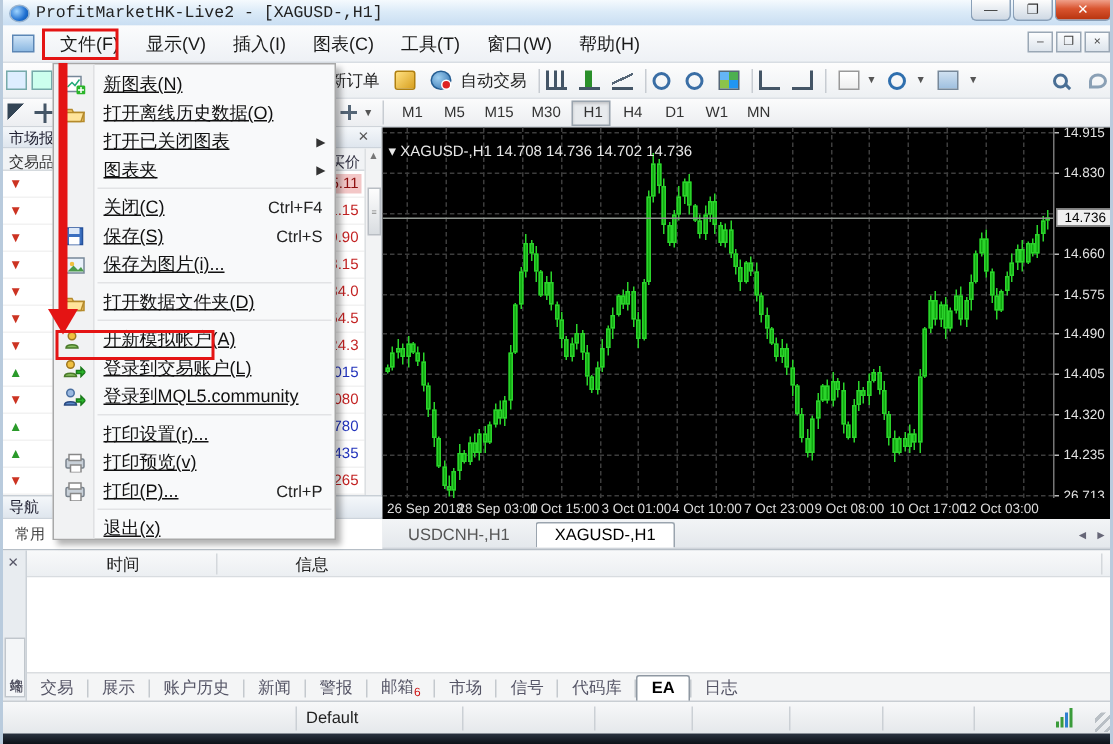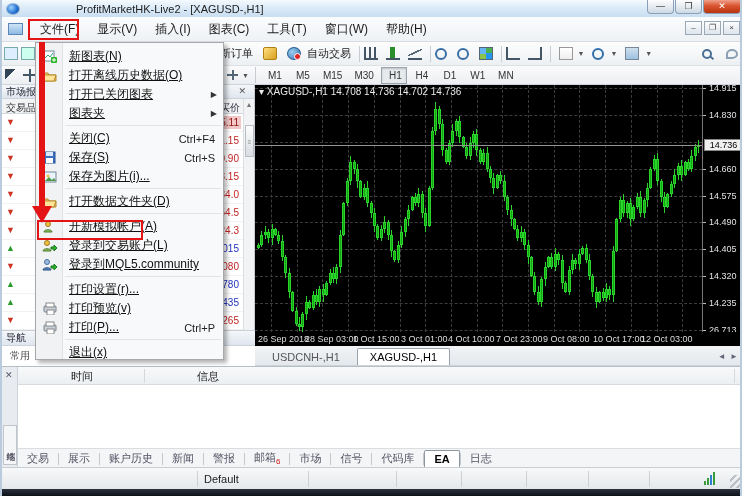"ProfitMarketHK-Live2 - [XAGUSD-,H1]" #title-text { font-family: none -> Liberation Mono, monospace; margin-left: 52px -> none }
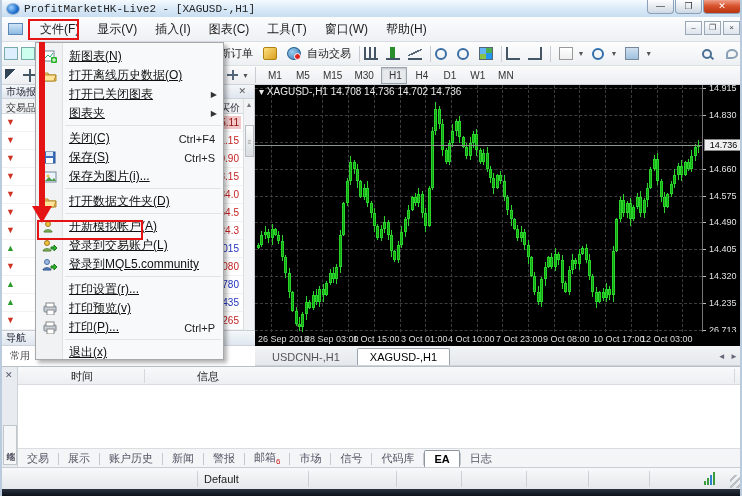"▾ XAGUSD-,H1 14.708 14.736 14.702" #ohlc { top: 1px -> 11px }
